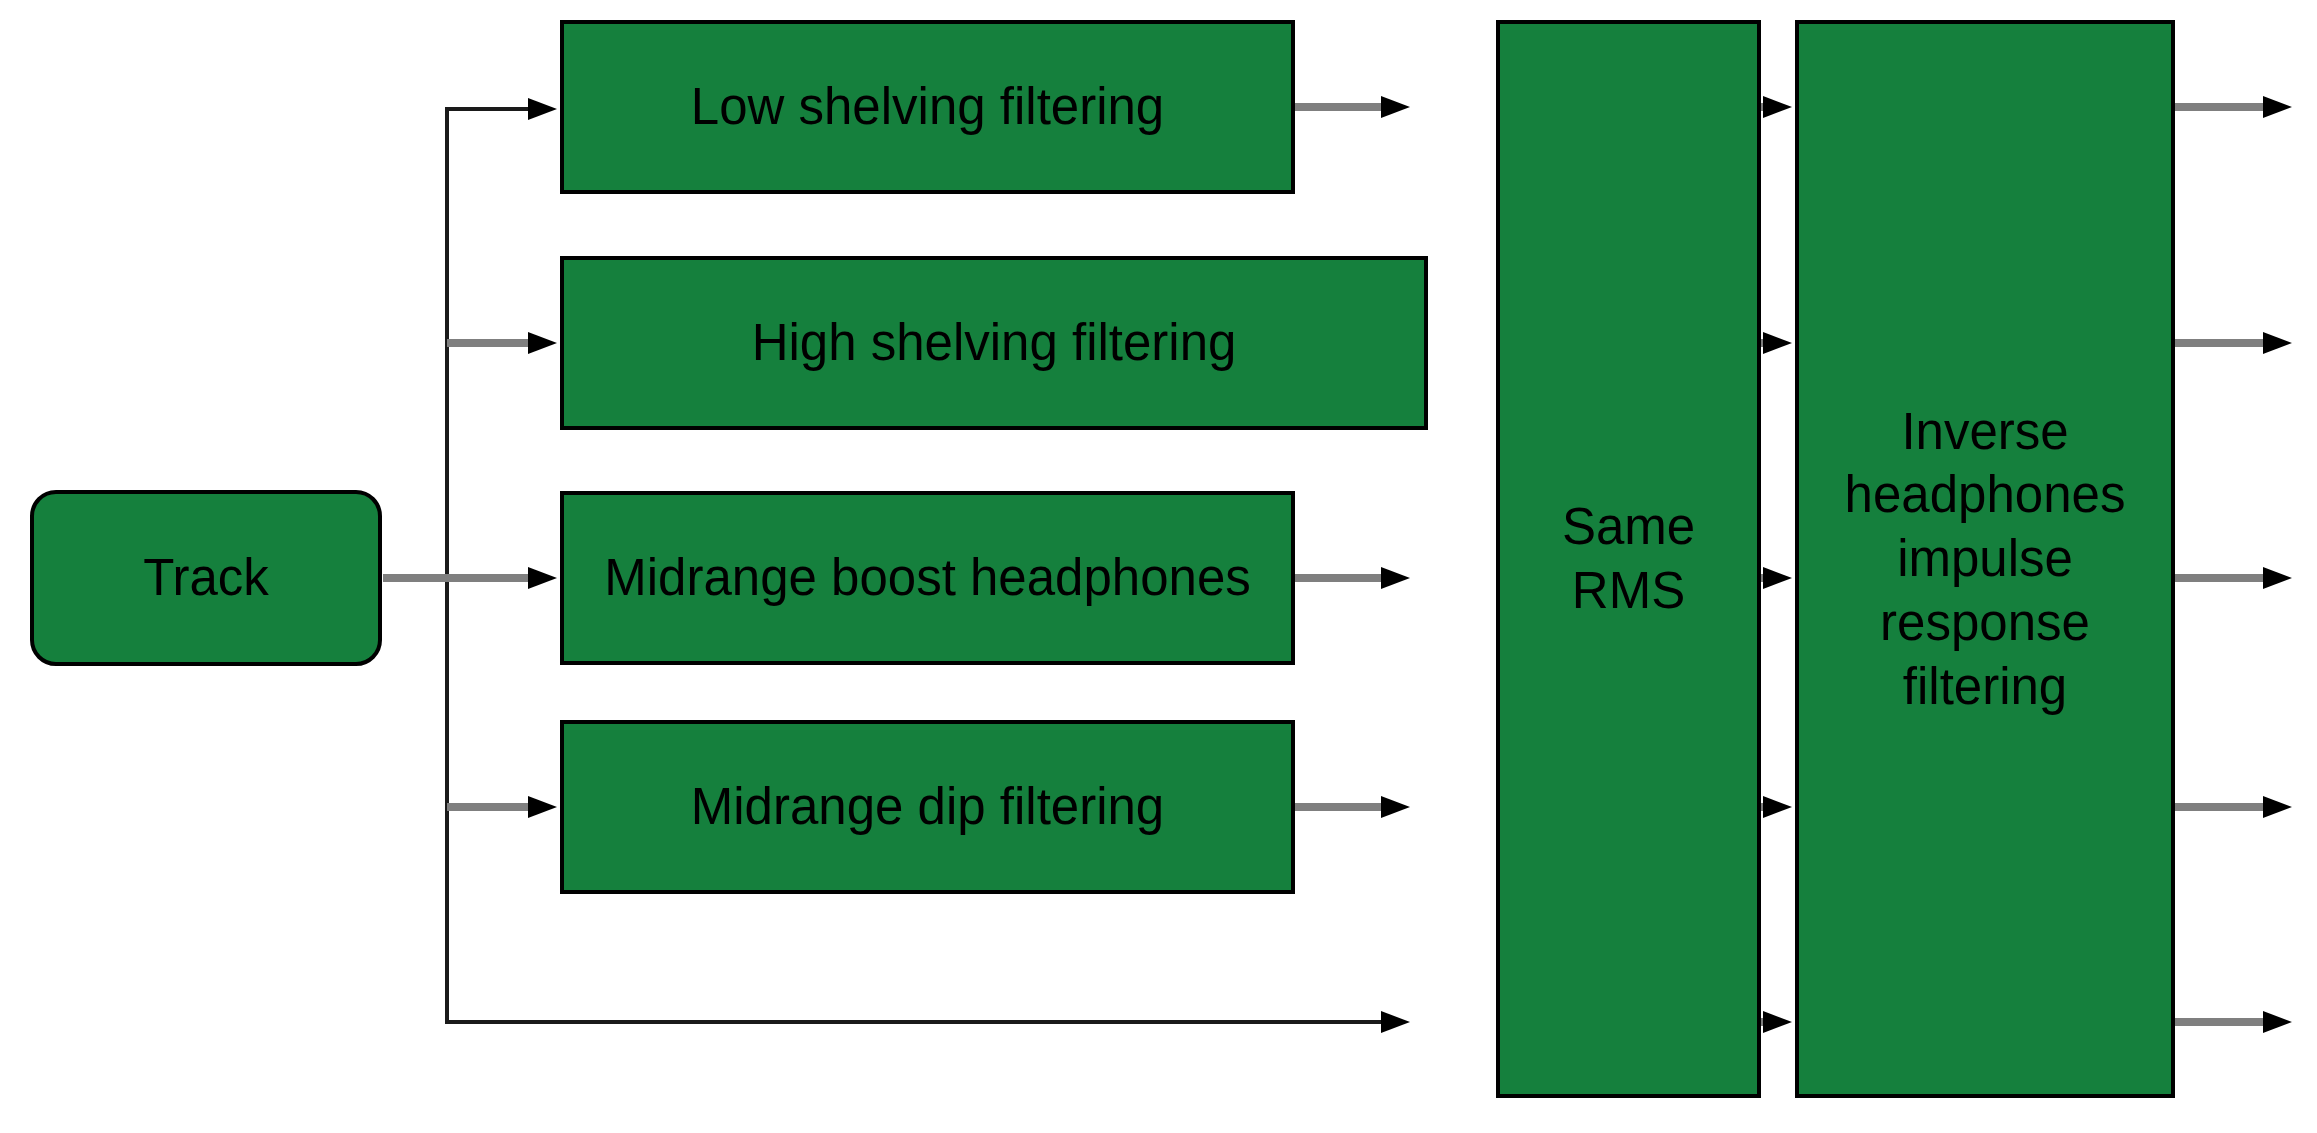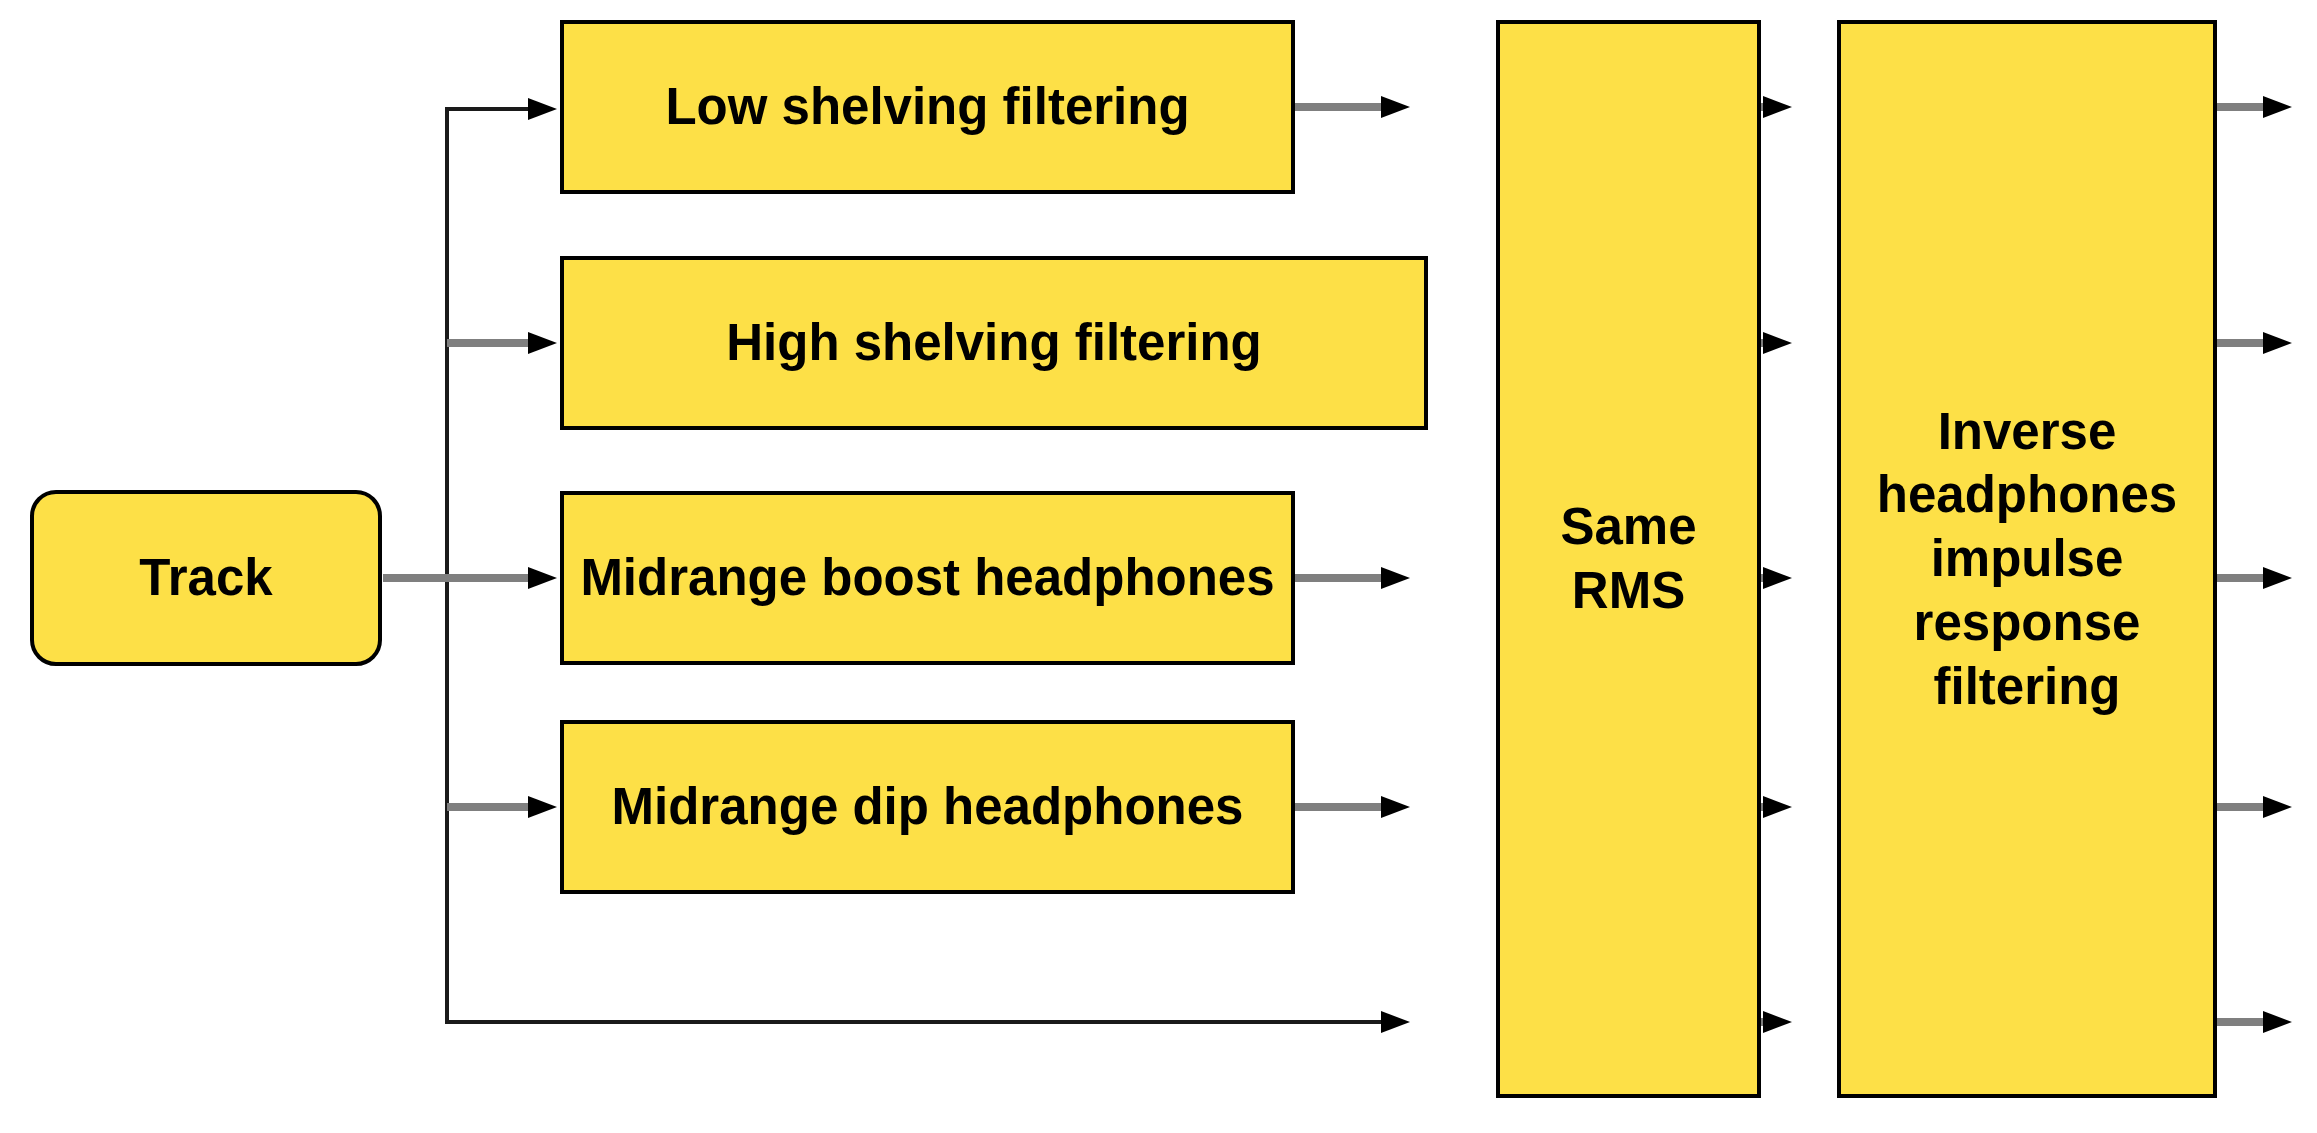"Low shelving filtering" .node { background: #fde047 -> #15803d; font-weight: bold -> none }
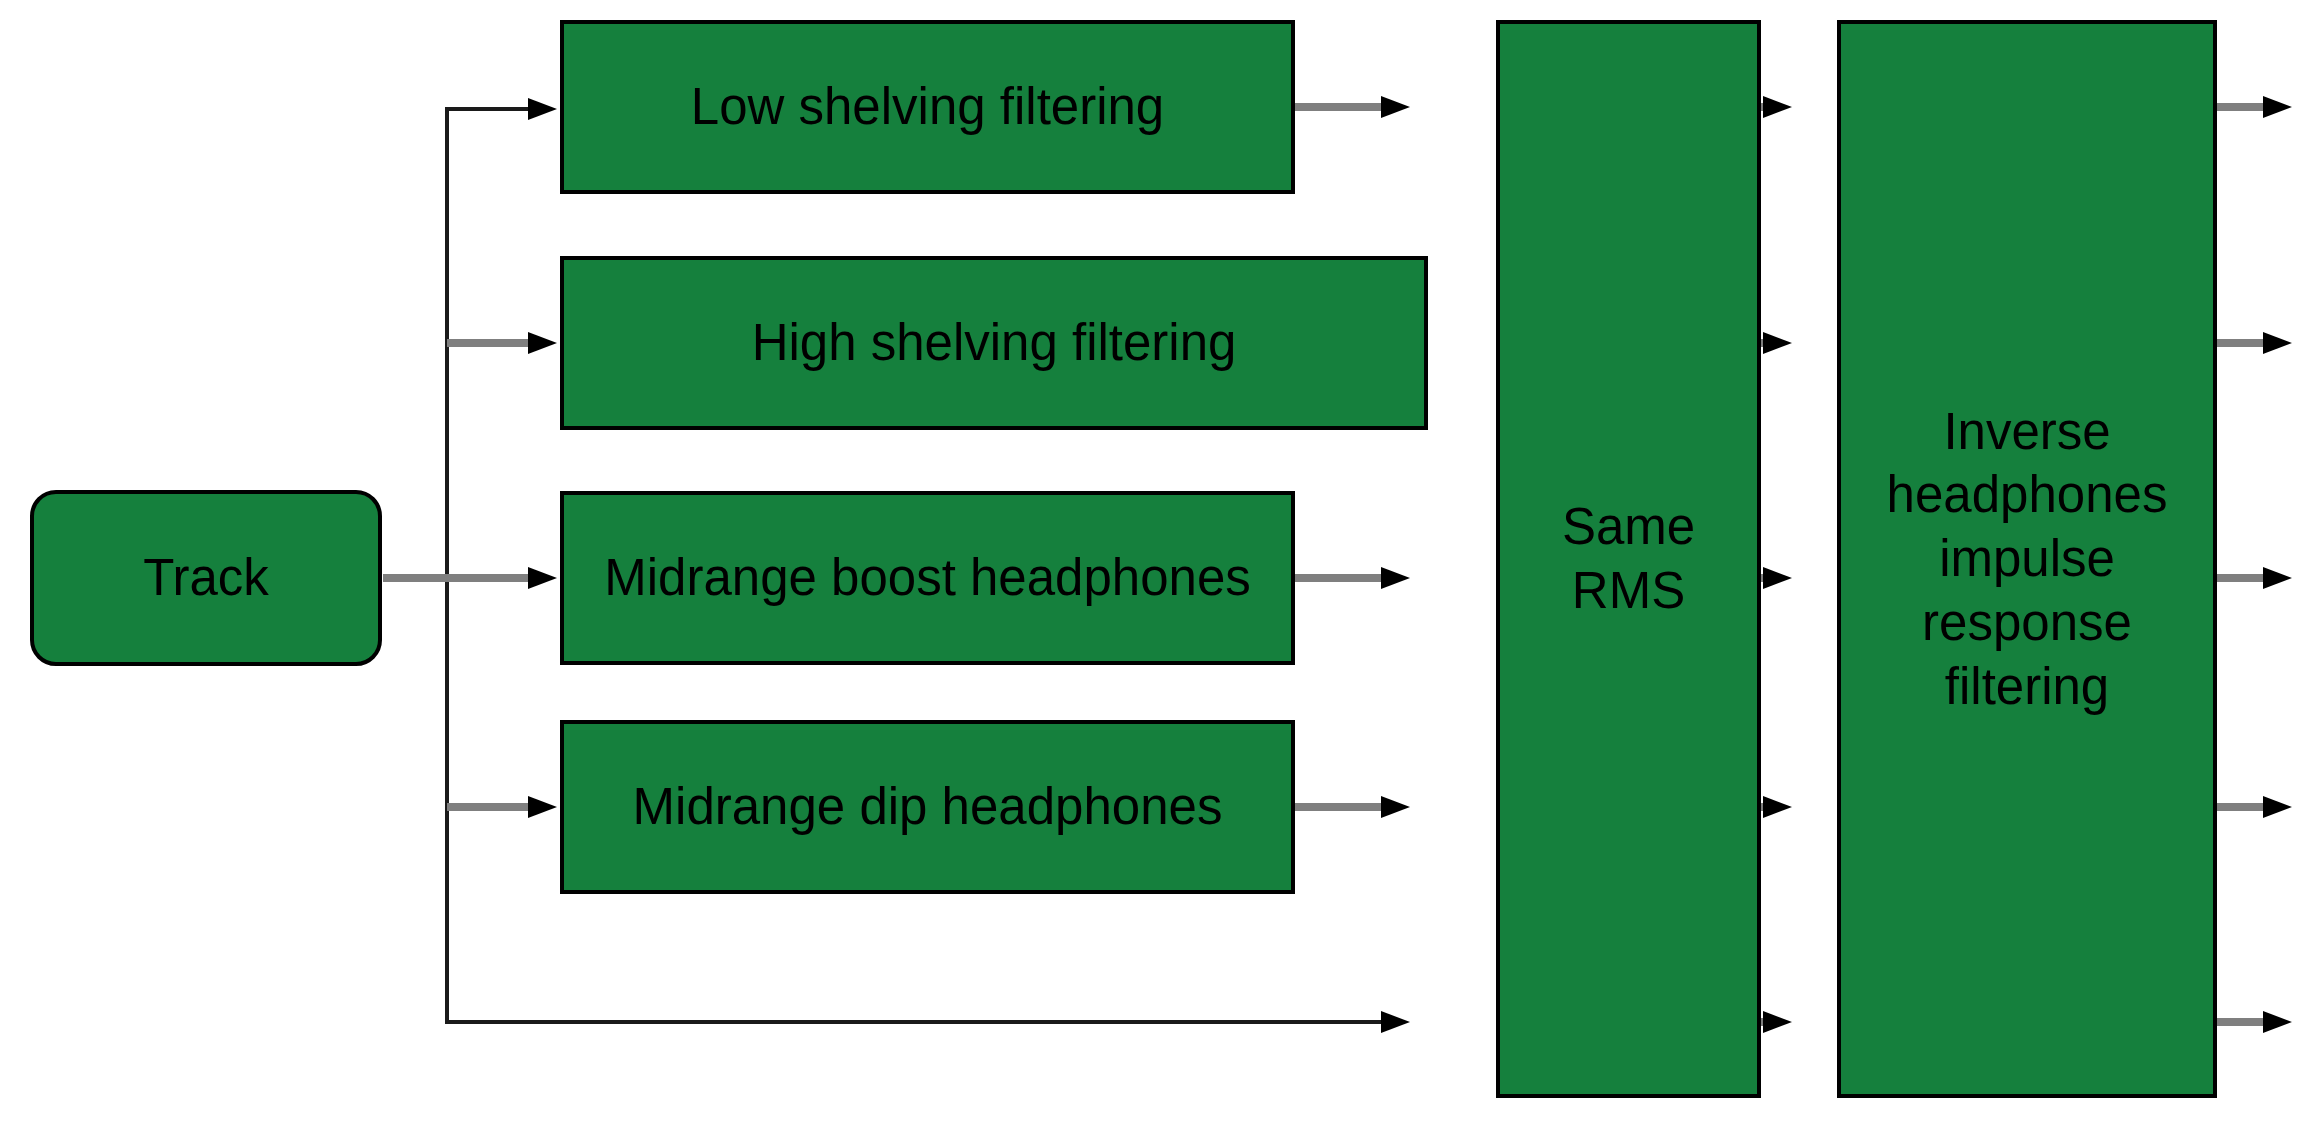"Inverse" .node-inverse-hp { margin-left: 42px -> none }
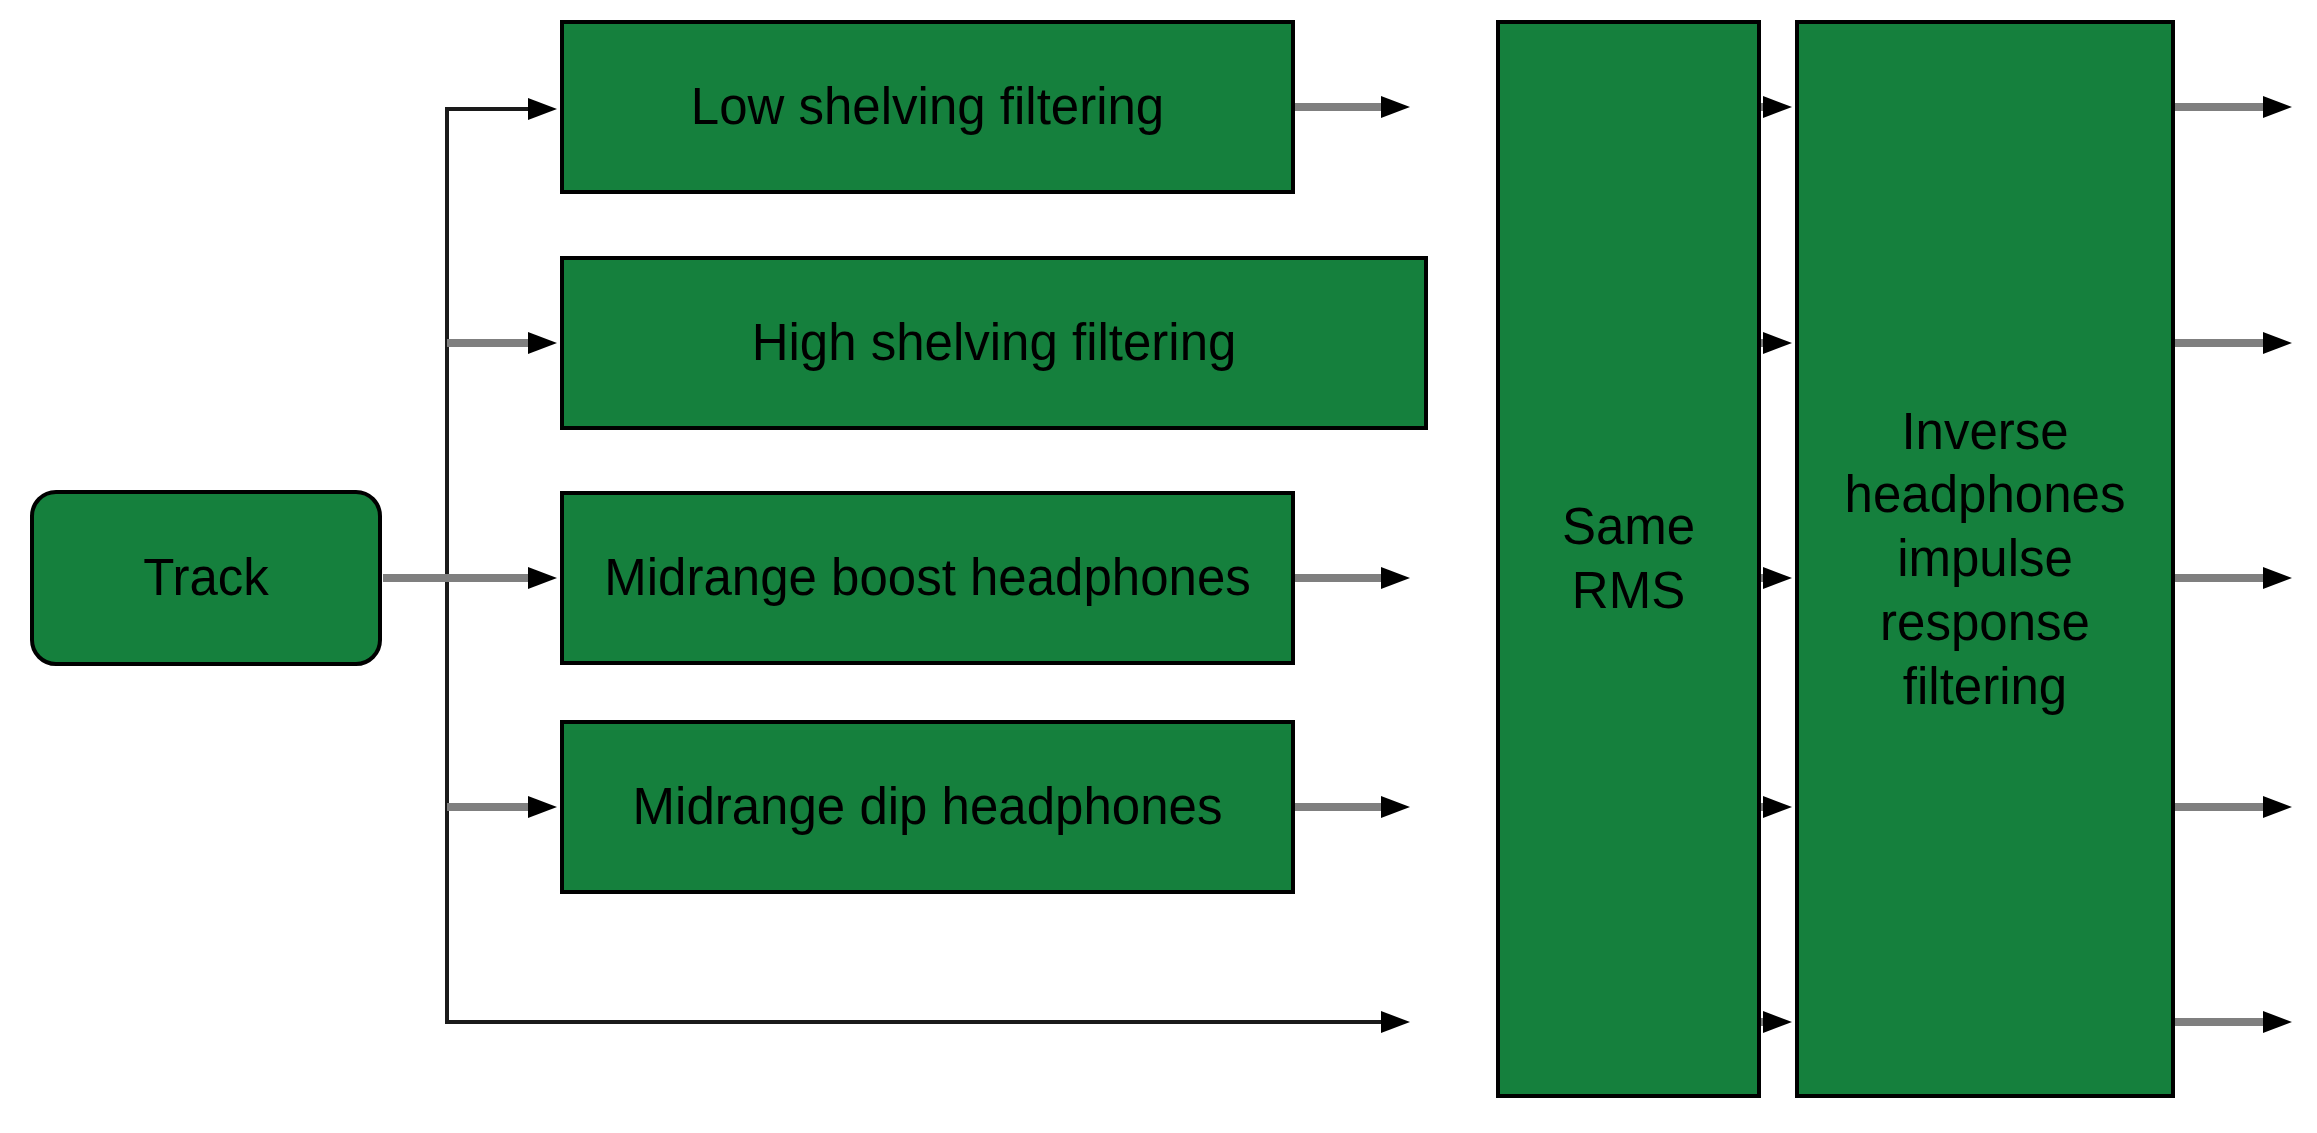"Midrange dip headphones" span.label { text: headphones -> filtering }
